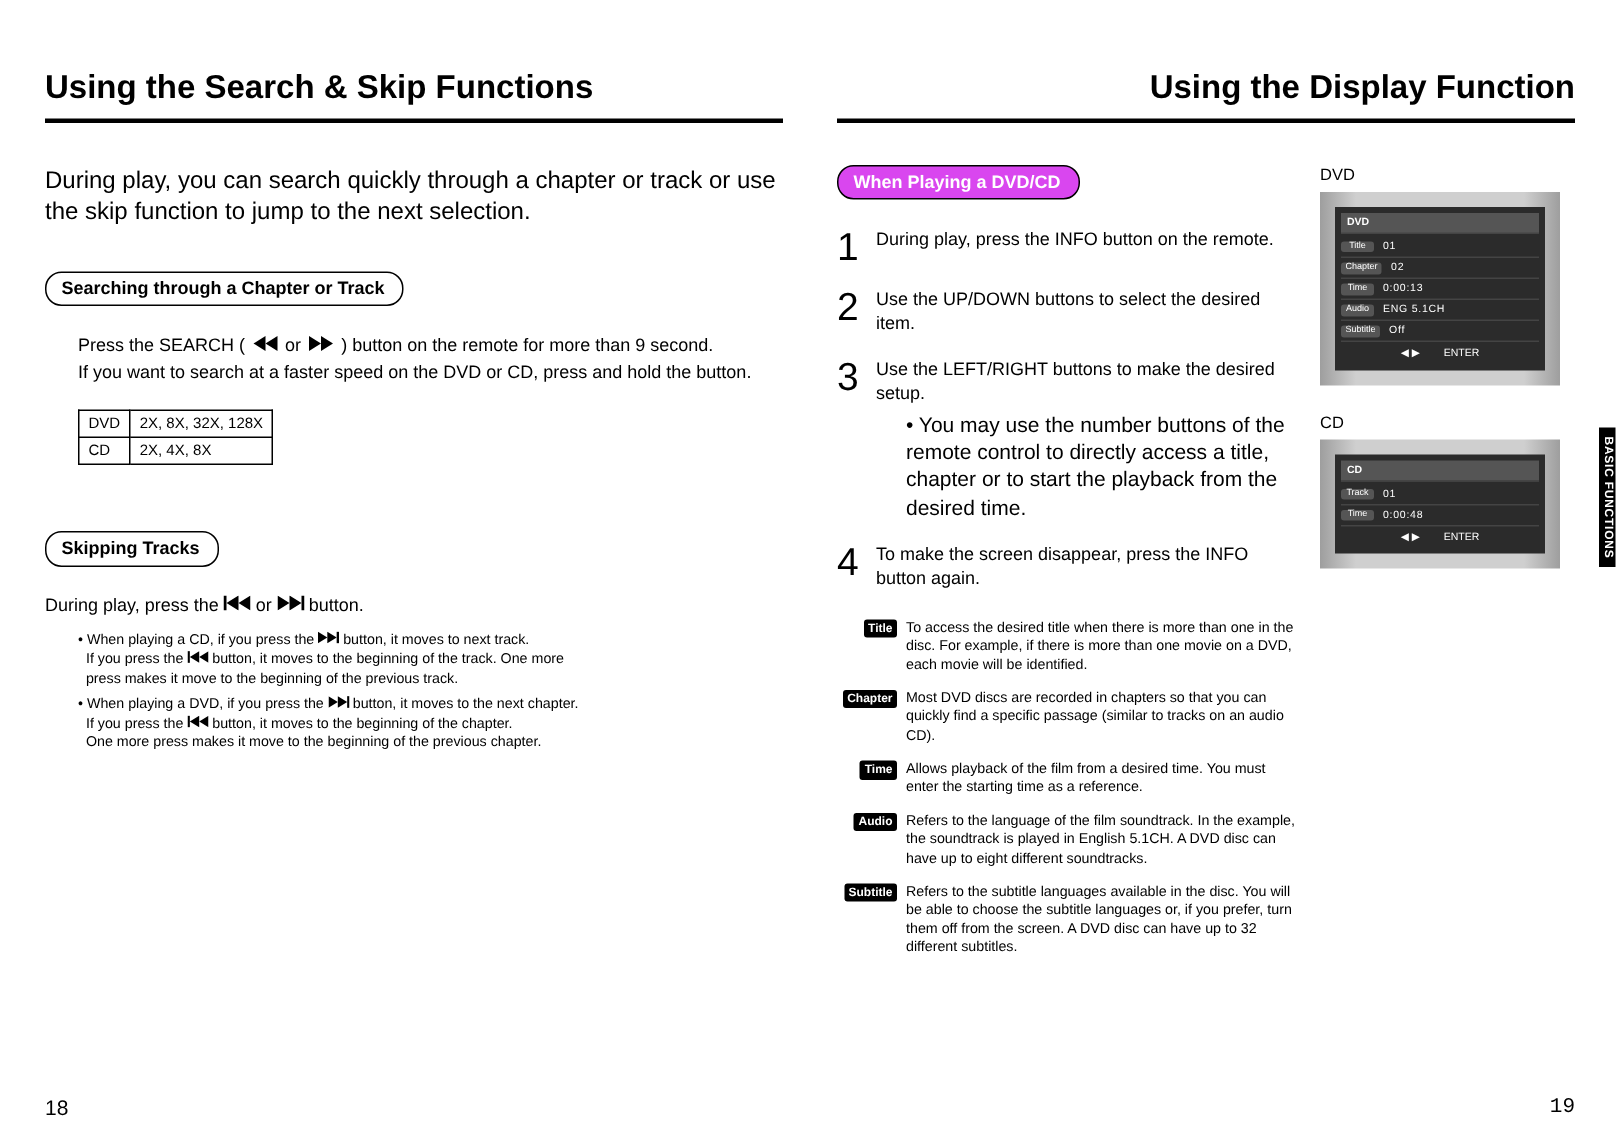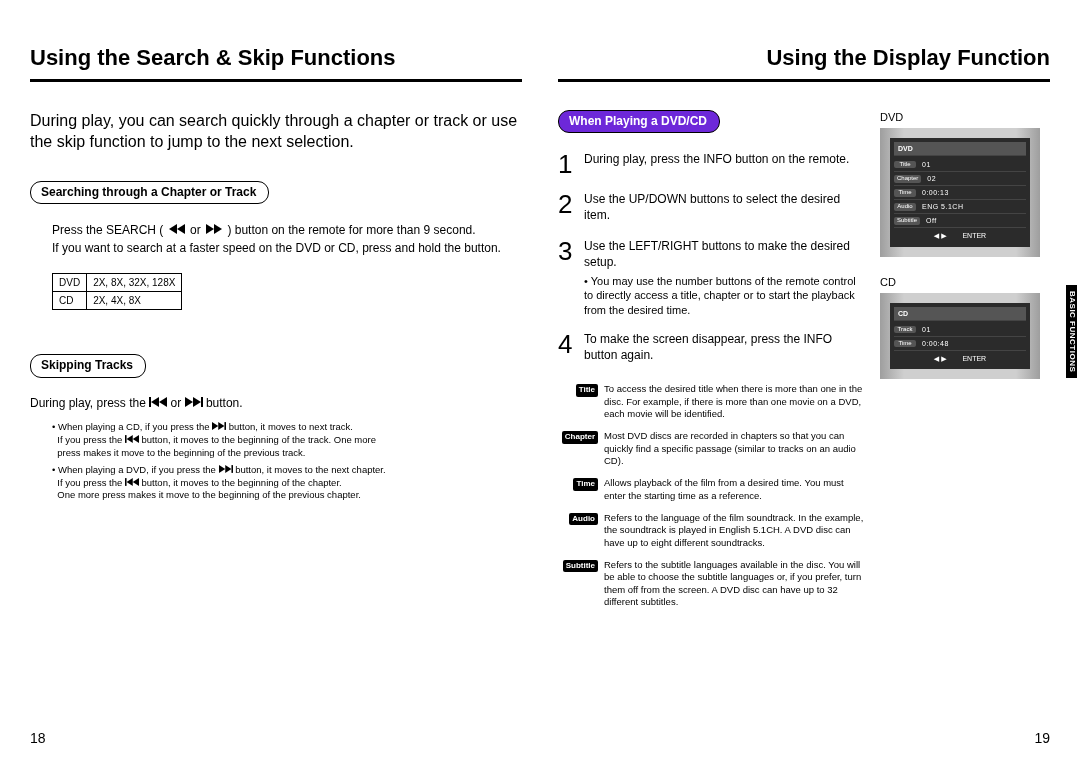"When Playing a DVD/CD" .section-label.dark { background: #6d28d9 -> #d946ef }
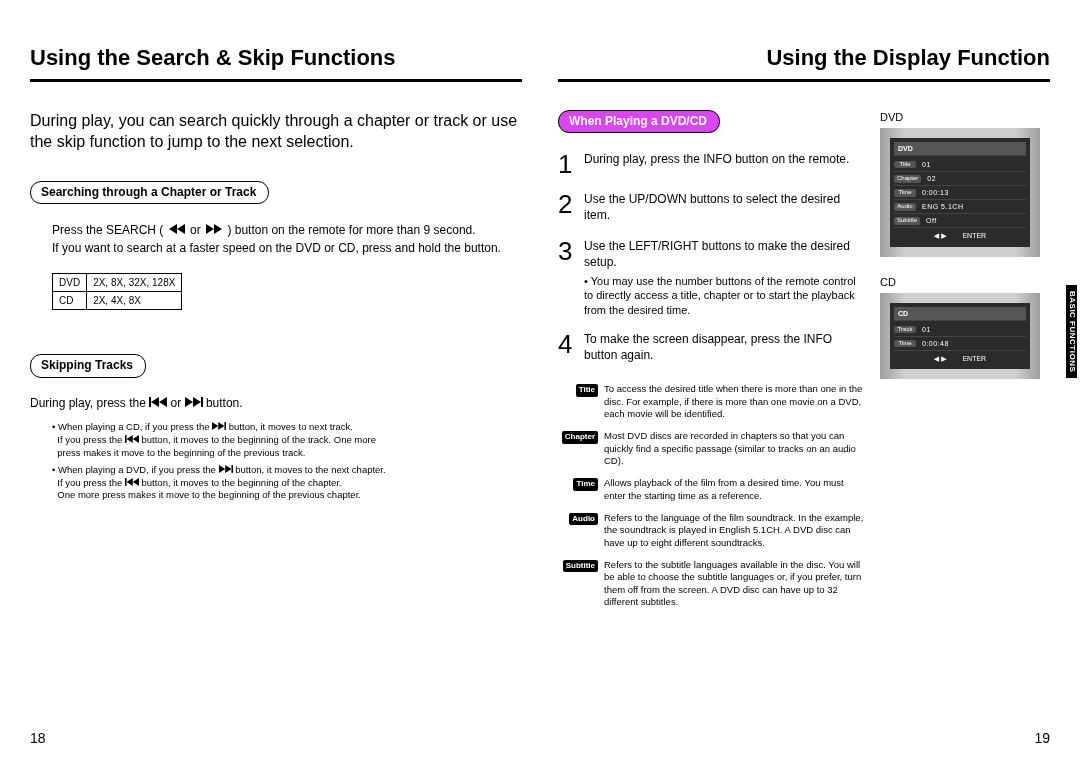"• You may use the" .step-small { font-size: 11px -> 14px; margin-left: none -> 20px }
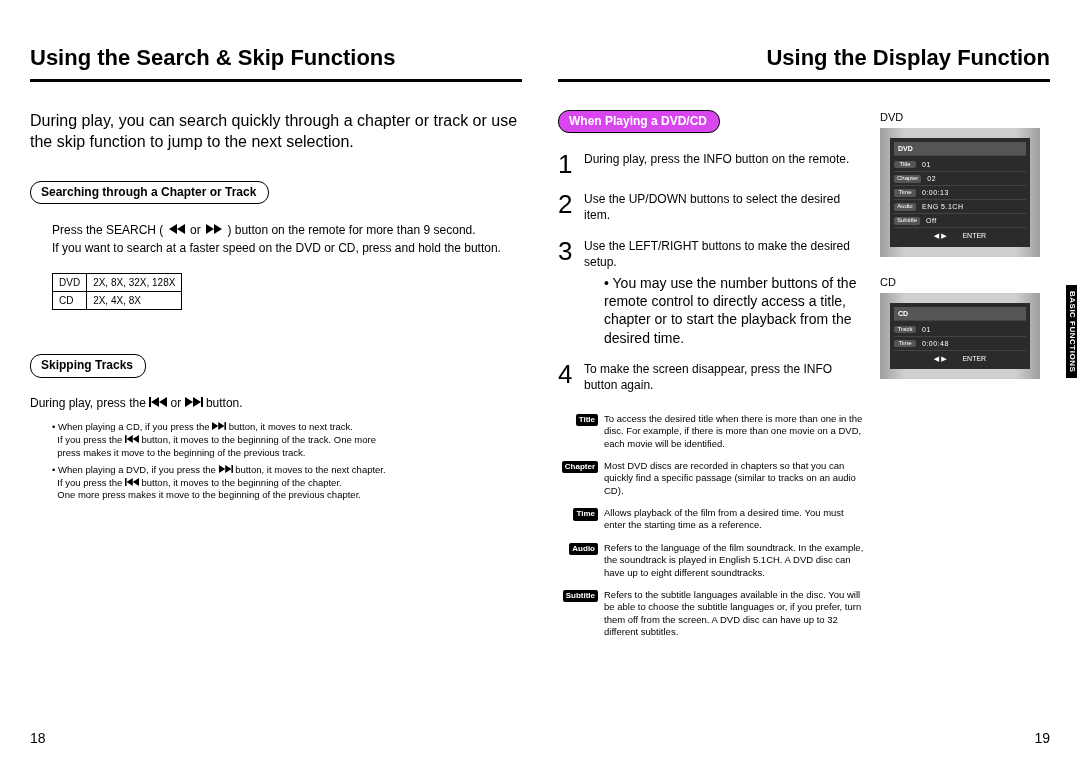"19" .page-right .page-num { font-family: none -> Liberation Mono, monospace }
